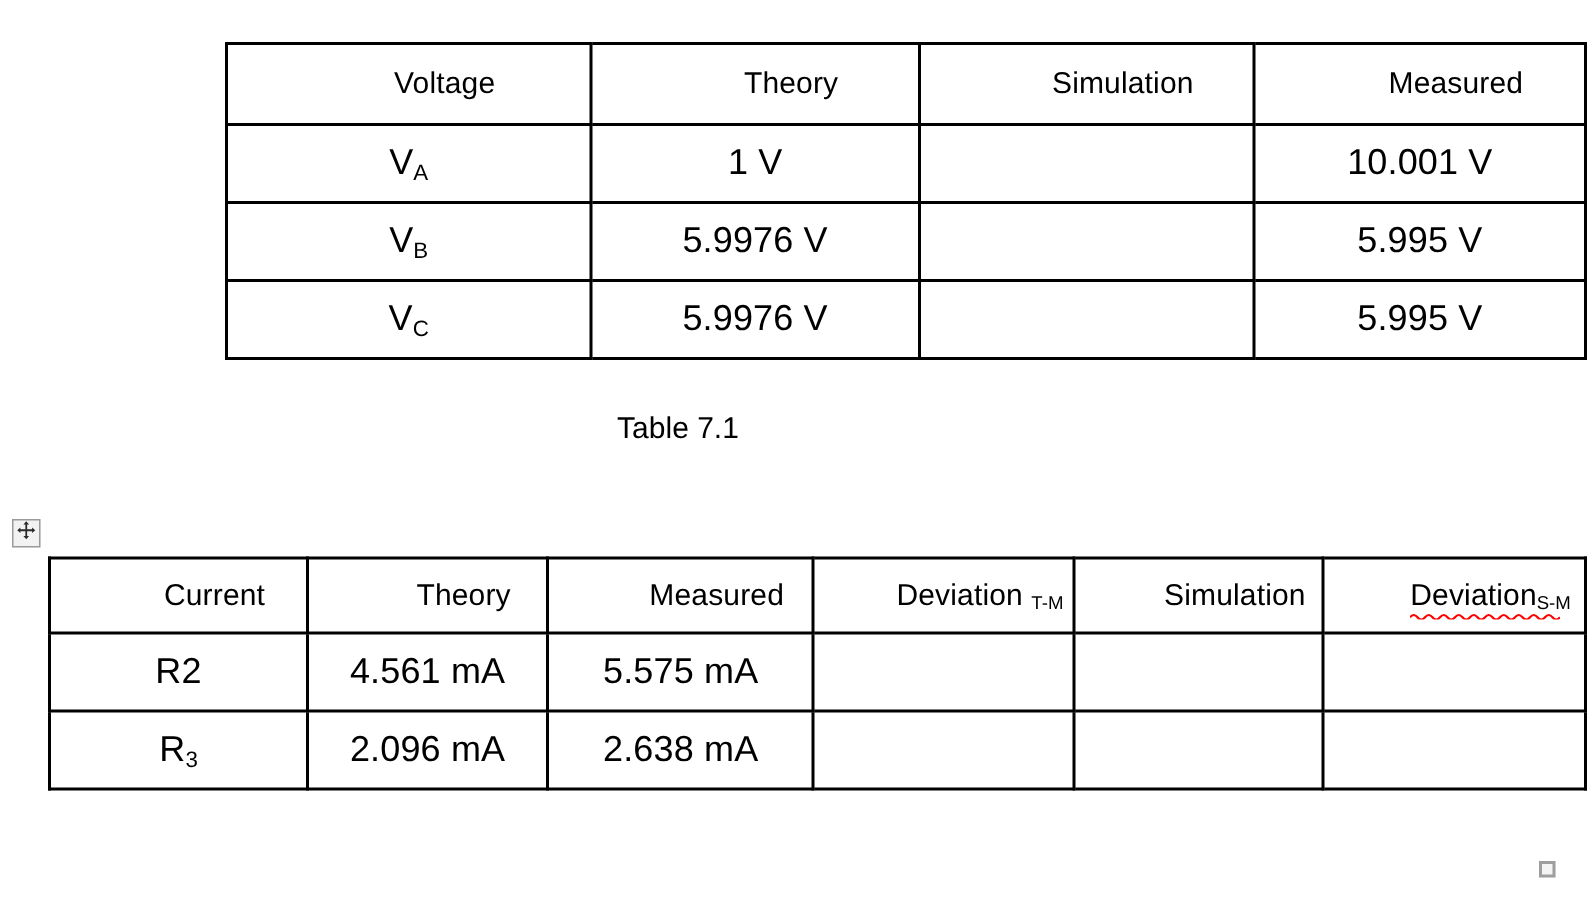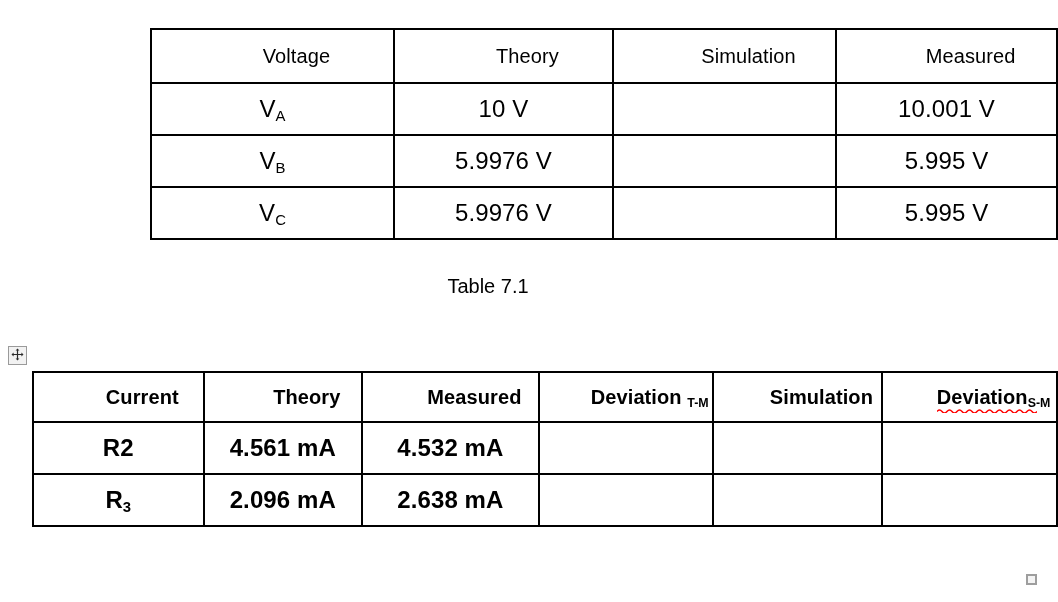"10 V" td { text: 10 -> 1 }
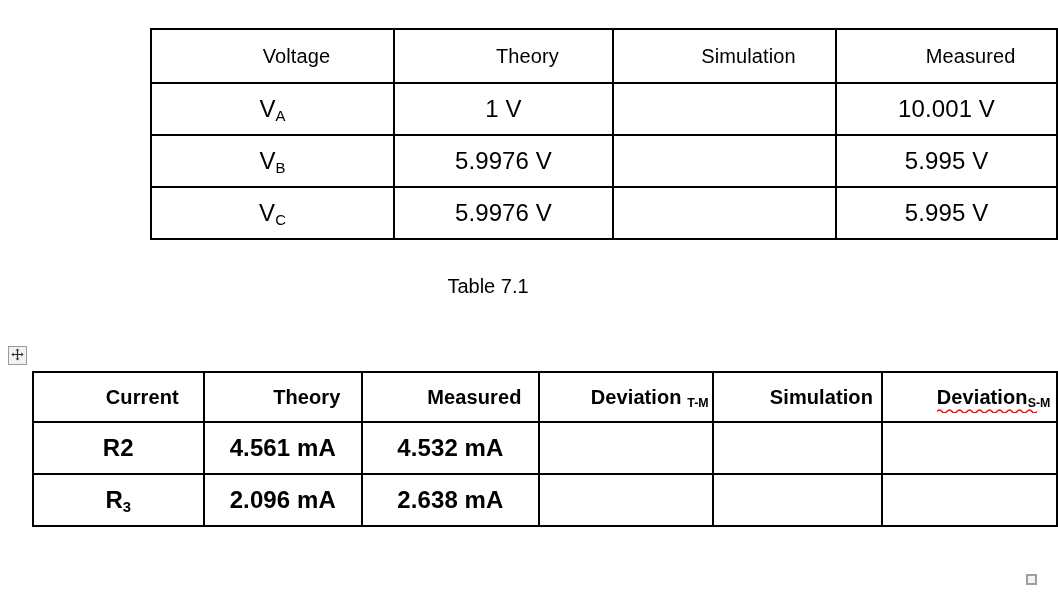"Table 7.1" #table-caption { margin-left: 36px -> none }
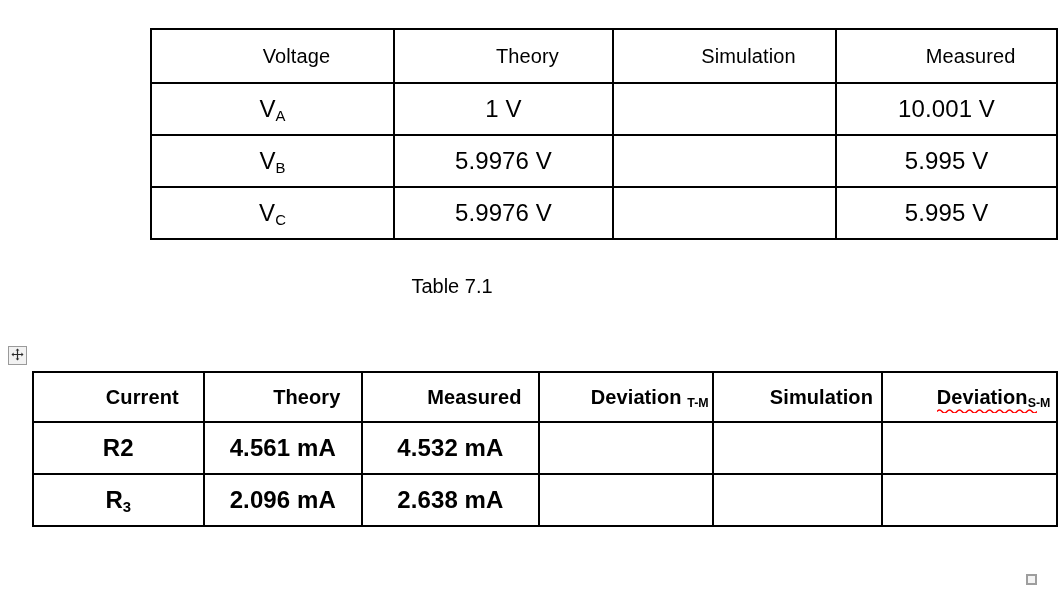"Current" #table-current td { font-weight: bold -> none }
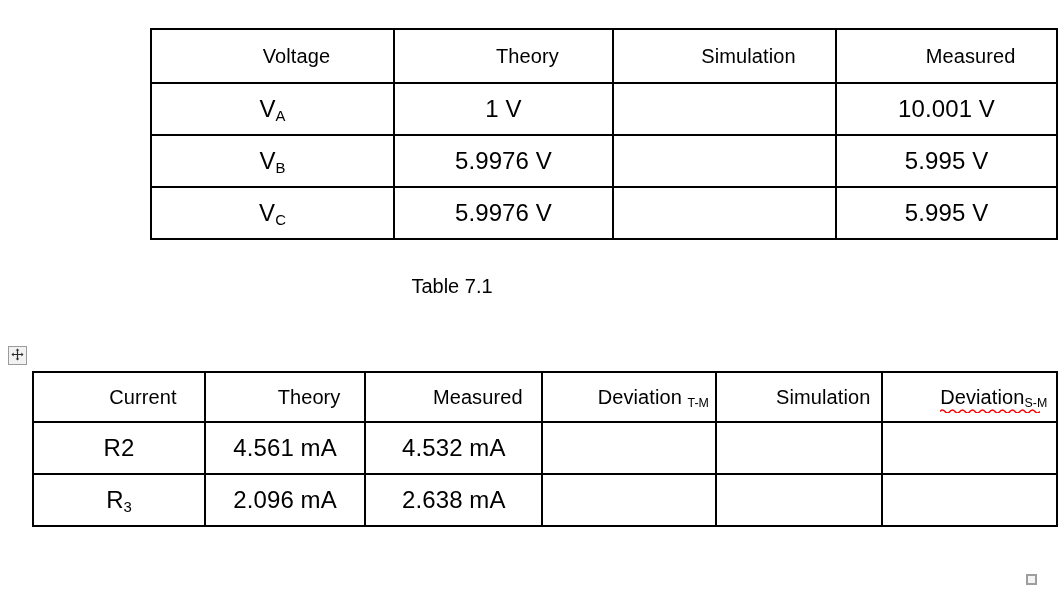"4.532 mA" td { text: 4.532 -> 5.575 }
